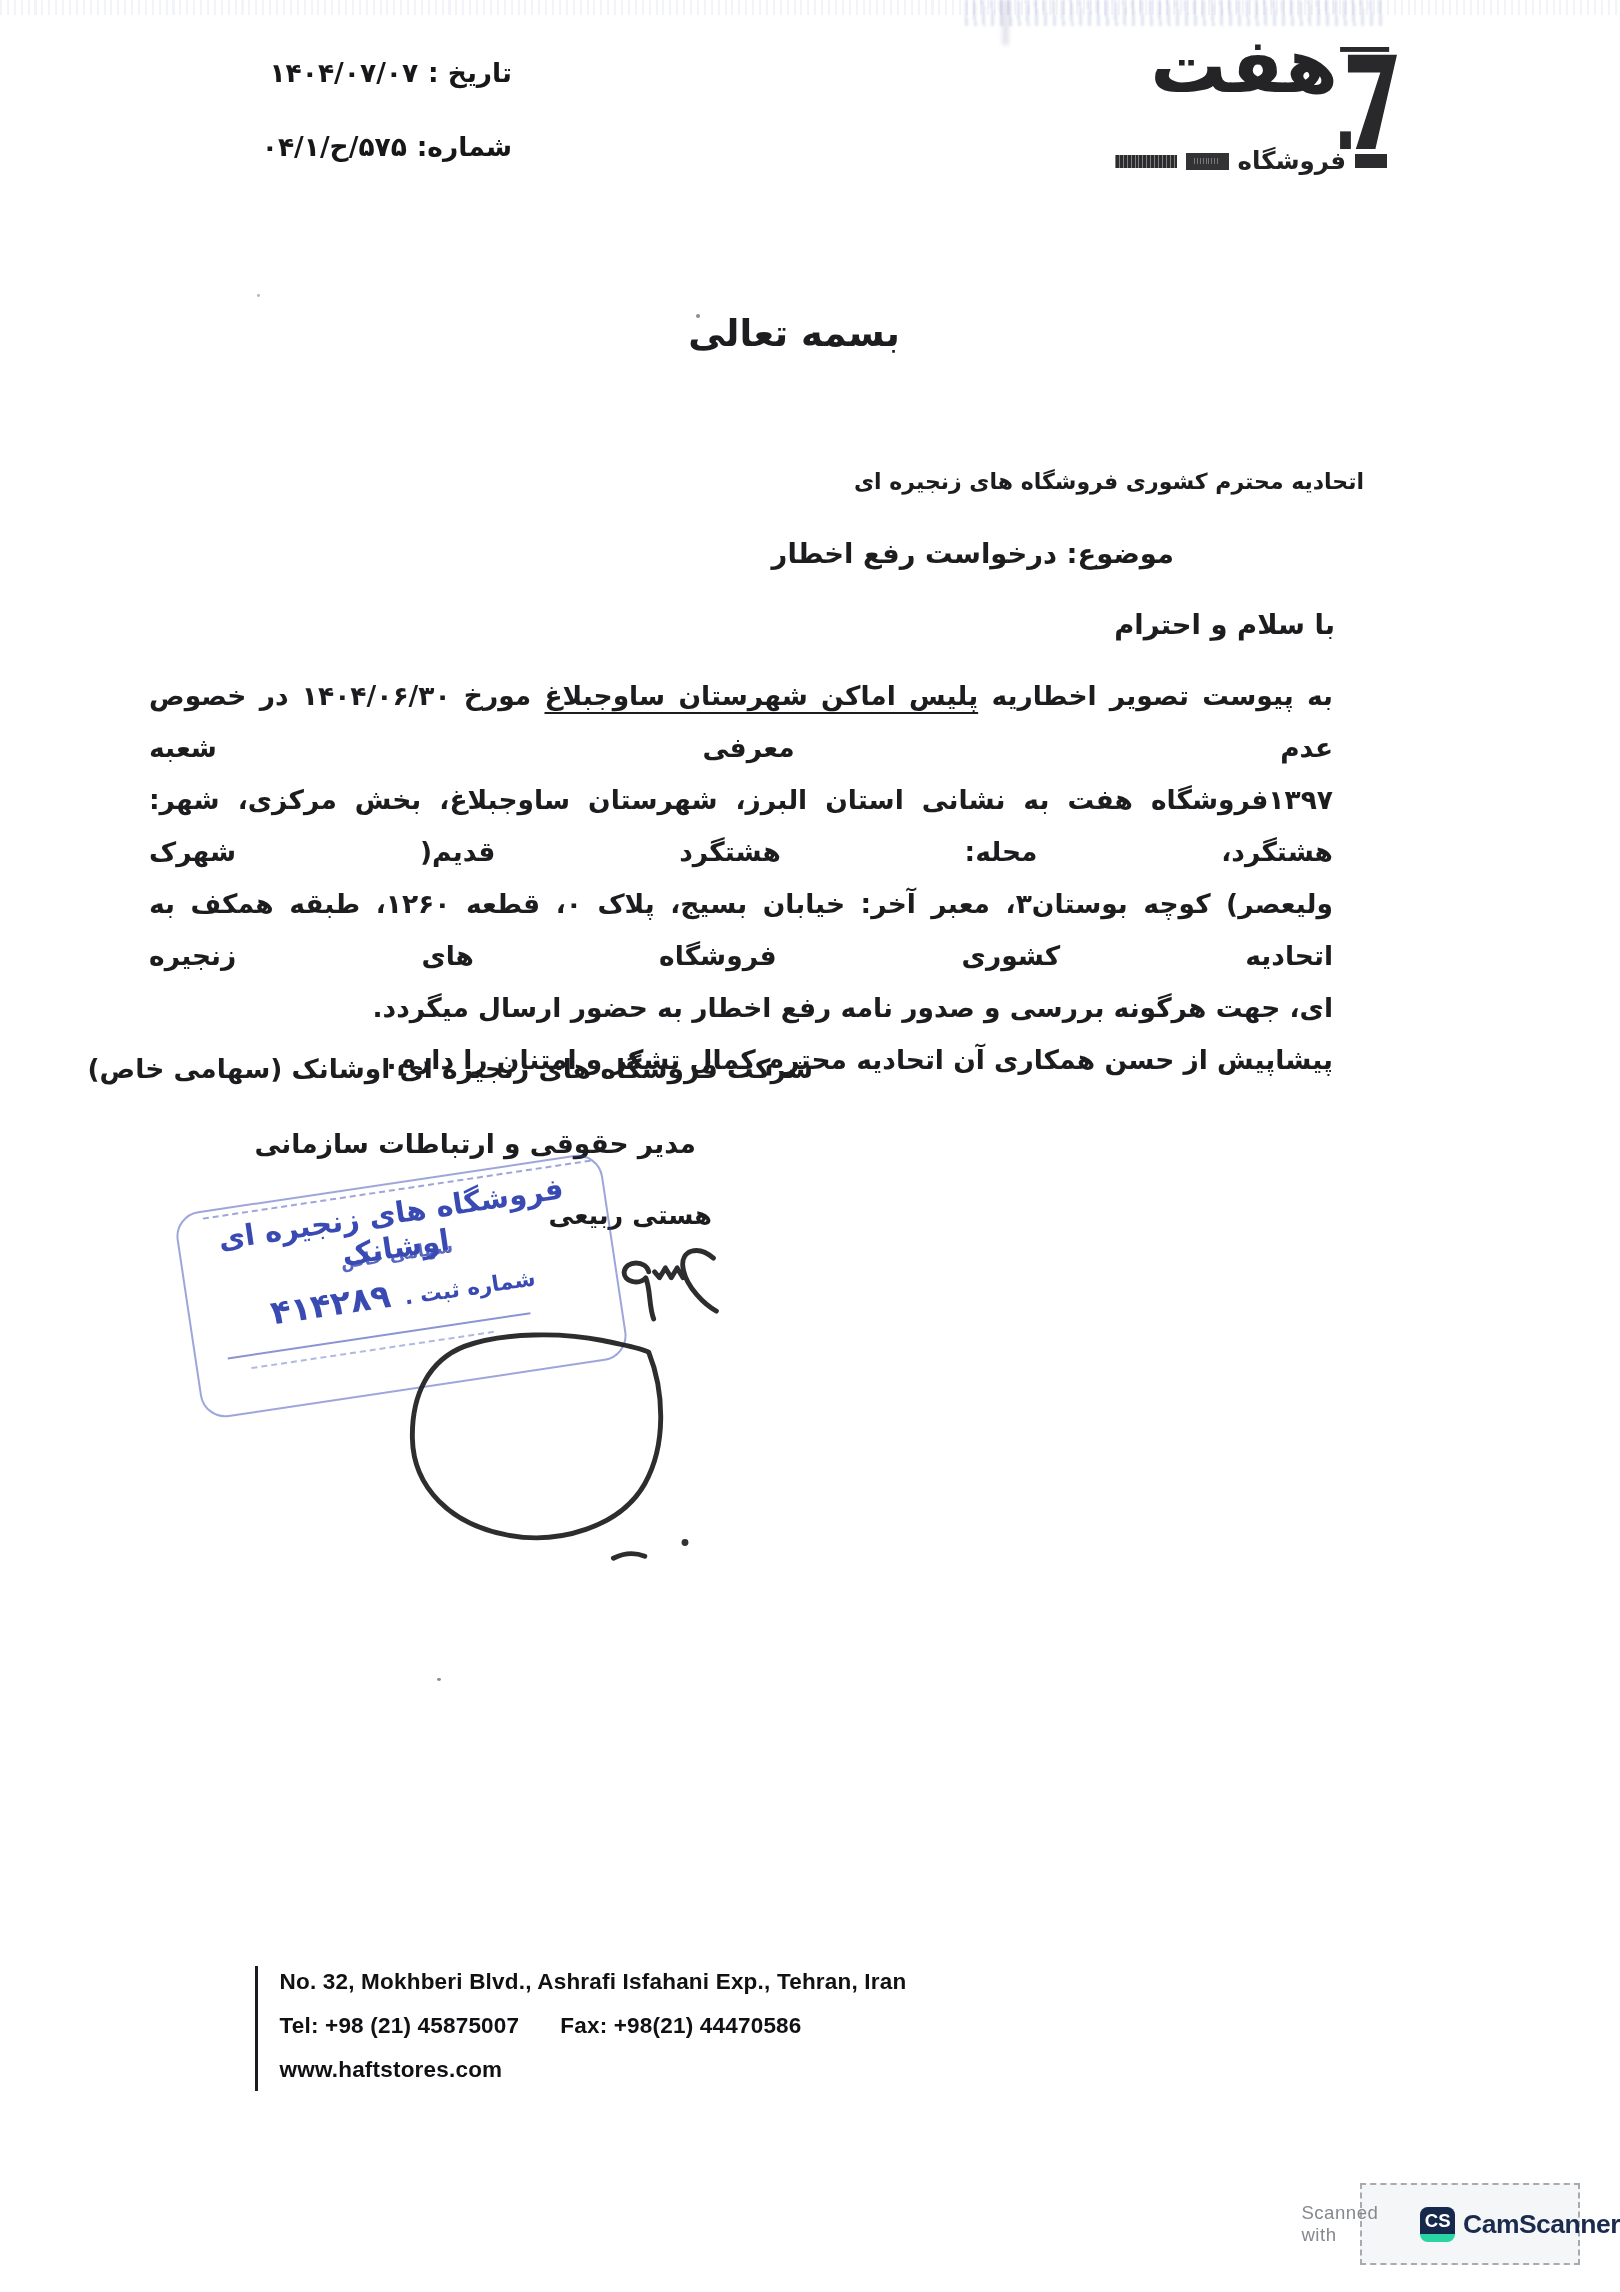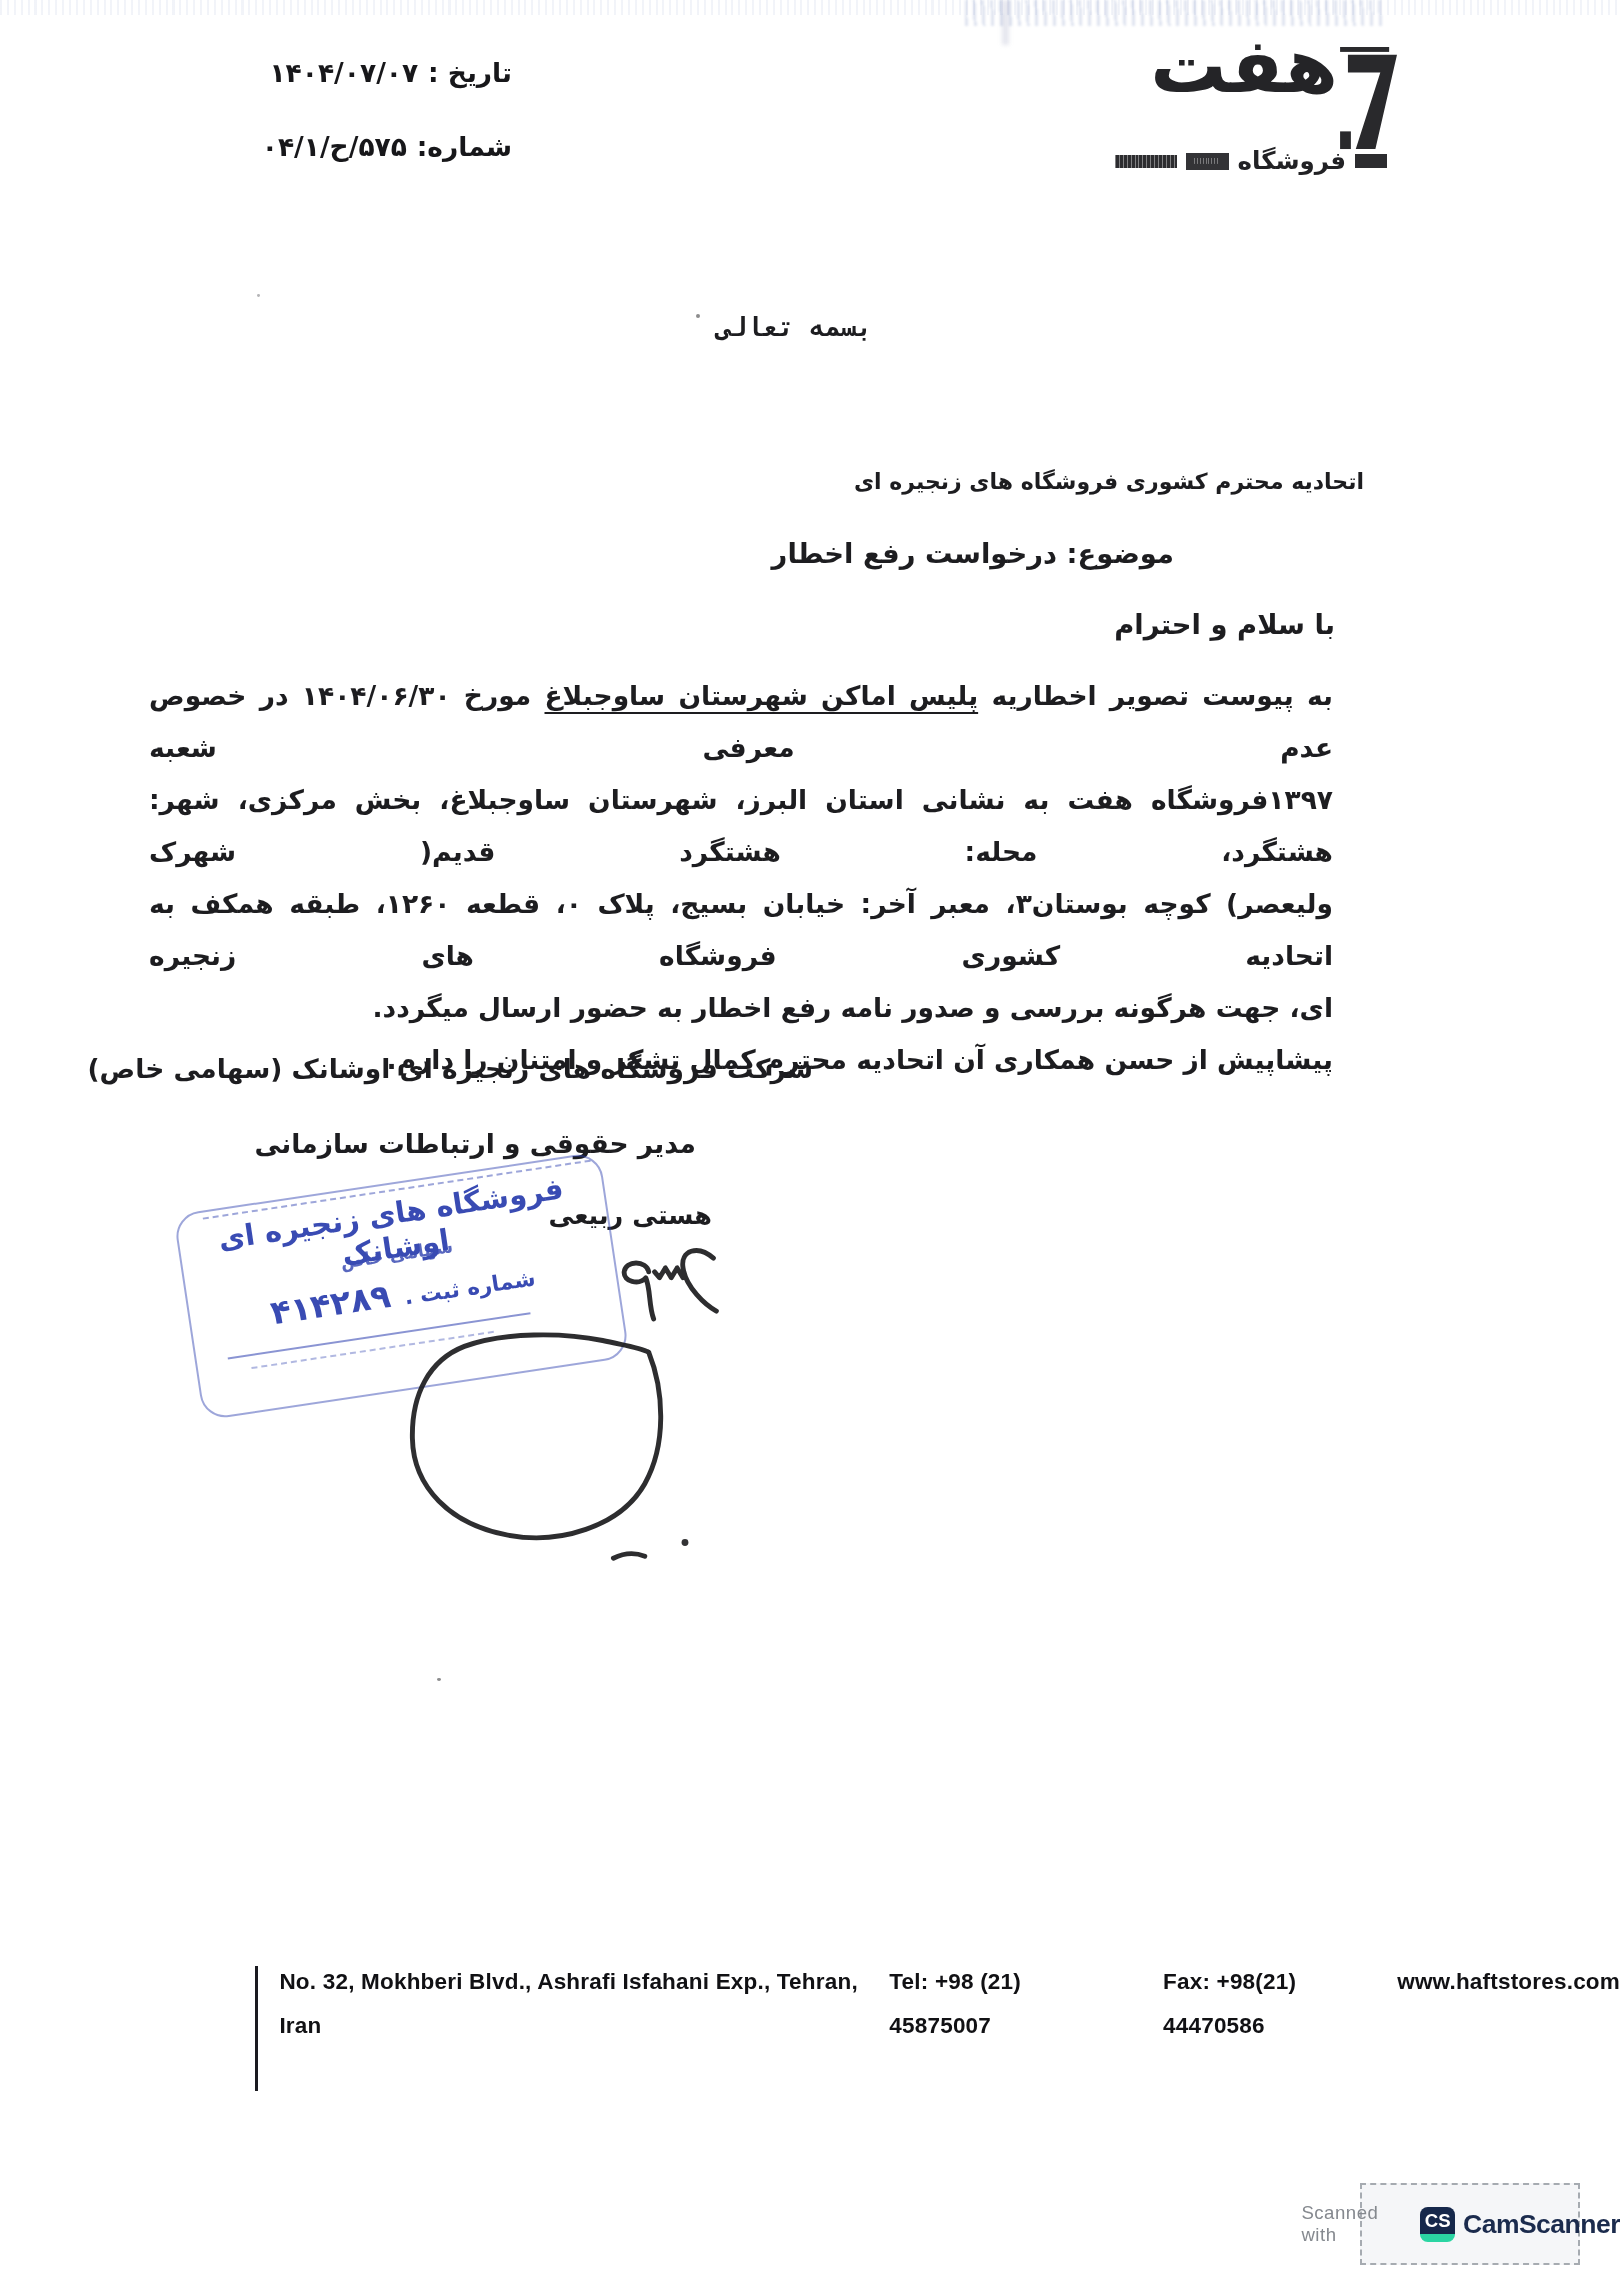"بسمه تعالی" .besmeh { font-family: Liberation Mono, monospace -> none; font-size: 26px -> 37px }
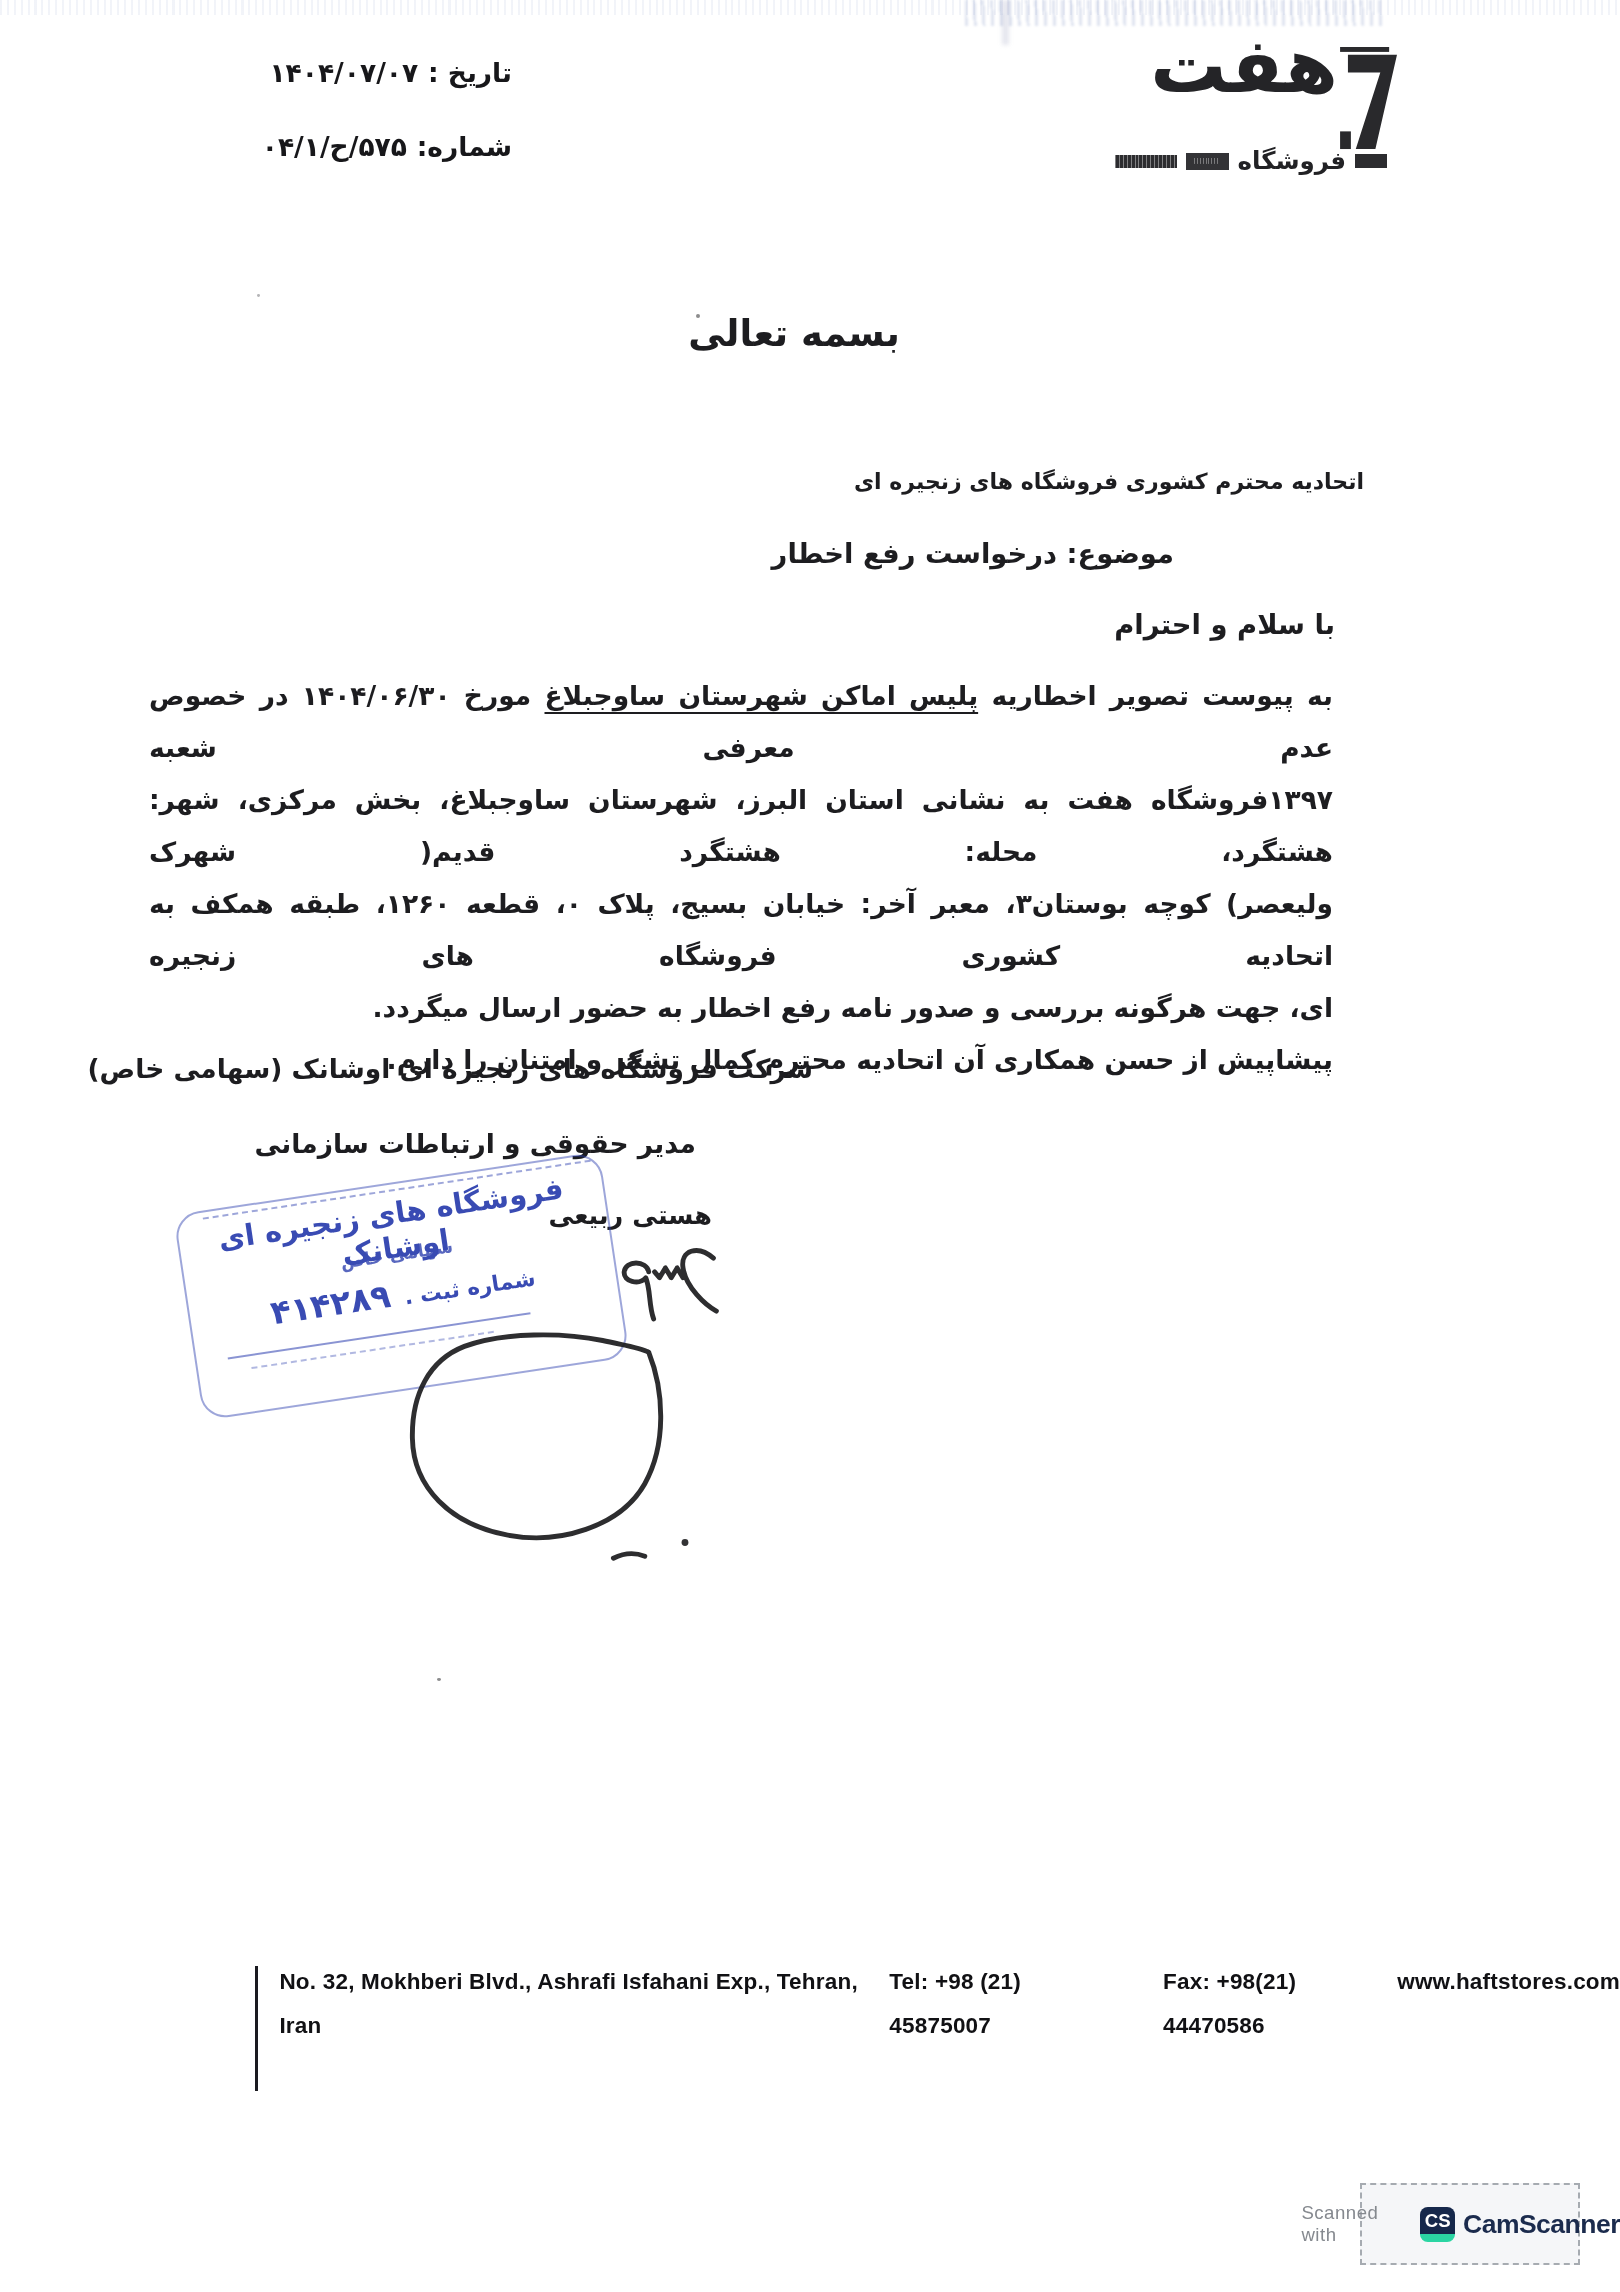"No. 32, Mokhberi Blvd., Ashrafi" .footer-lines { flex-direction: none -> column }
